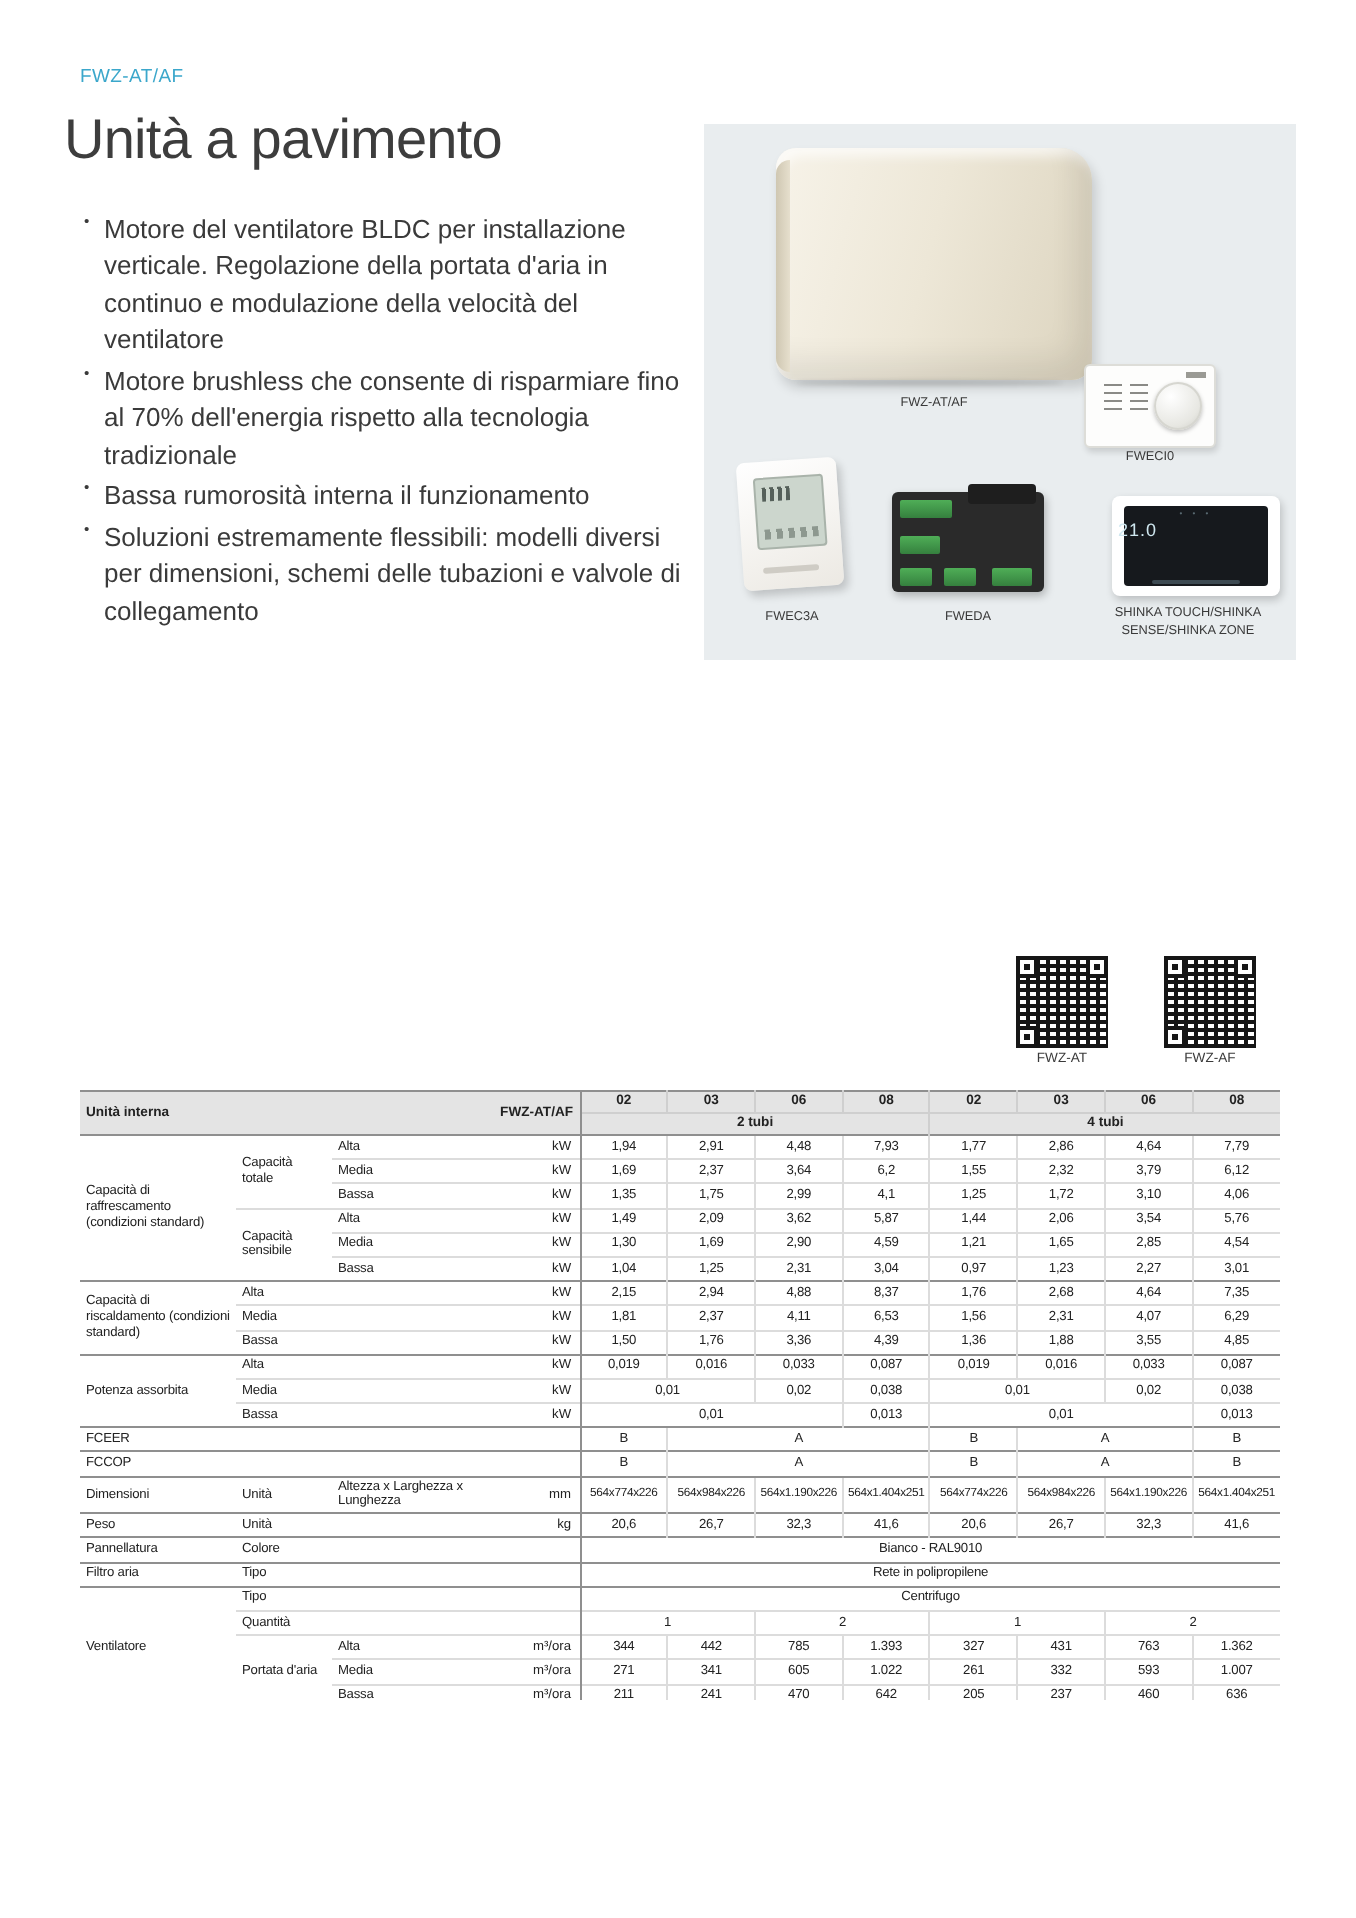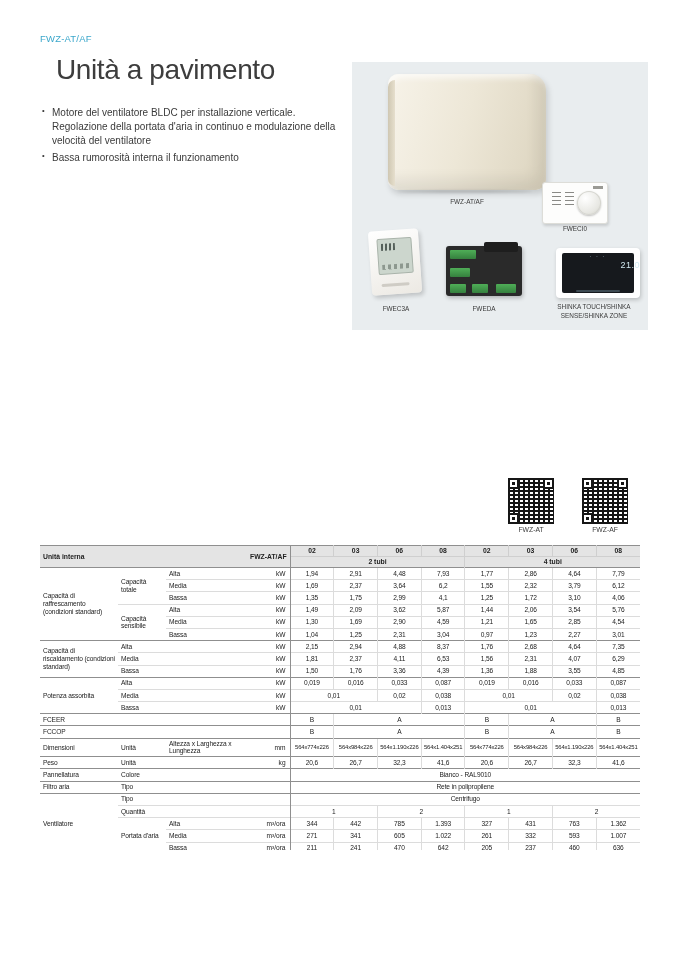"Unità a pavimento" .page-title { left: 56px -> 32px }
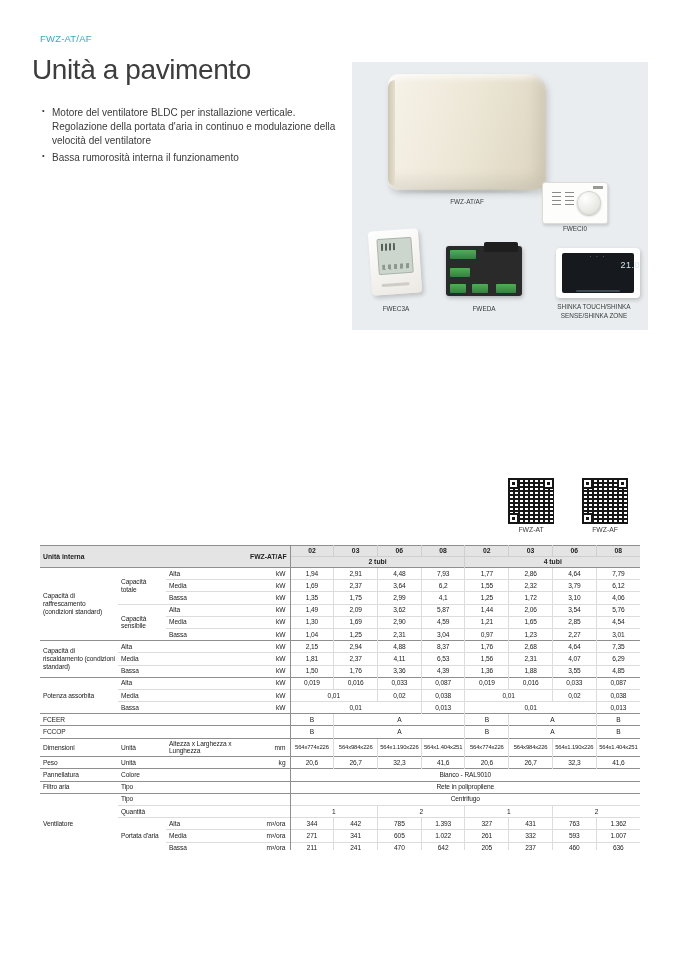"Motore del ventilatore BLDC per" .features li { font-size: 10px -> 13px }
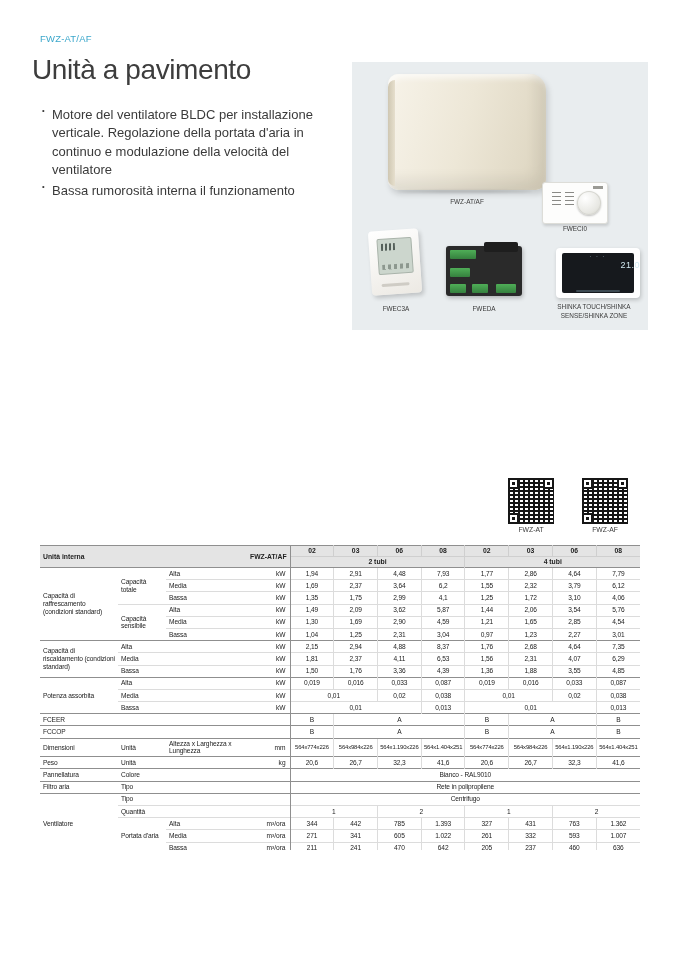"Motore brushless che consente di" li { html: none -> <li>Motore brushless che consente di risparmiare fino al 70% dell'energia rispetto alla tecnologia tradizionale</li> }
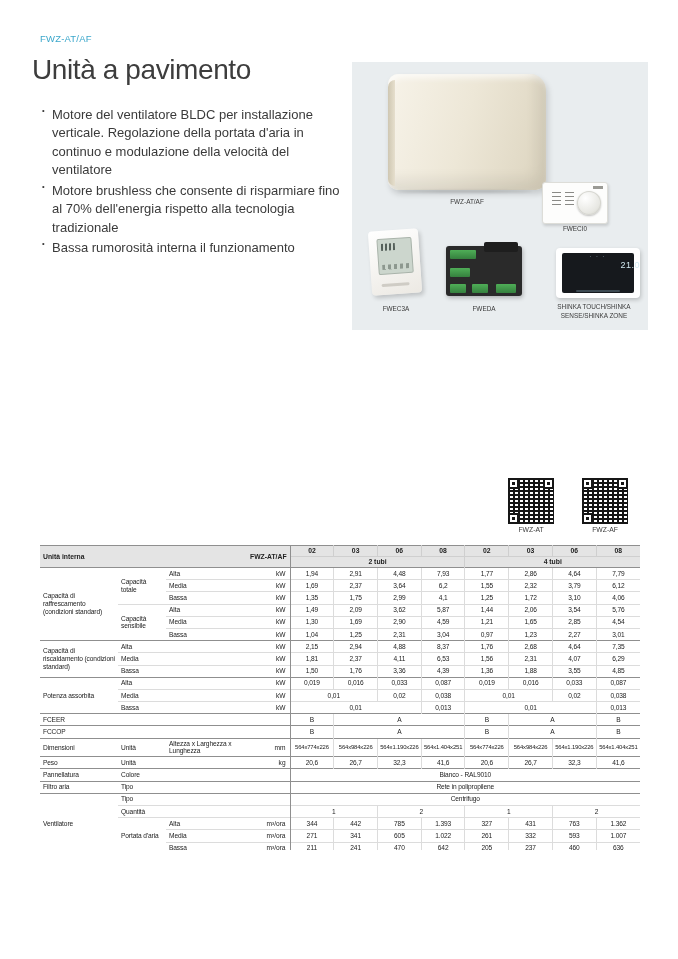"Soluzioni estremamente flessibili:" li { html: none -> <li>Soluzioni estremamente flessibili: modelli diversi per dimensioni, schemi delle tubazioni e valvole di collegamento</li> }
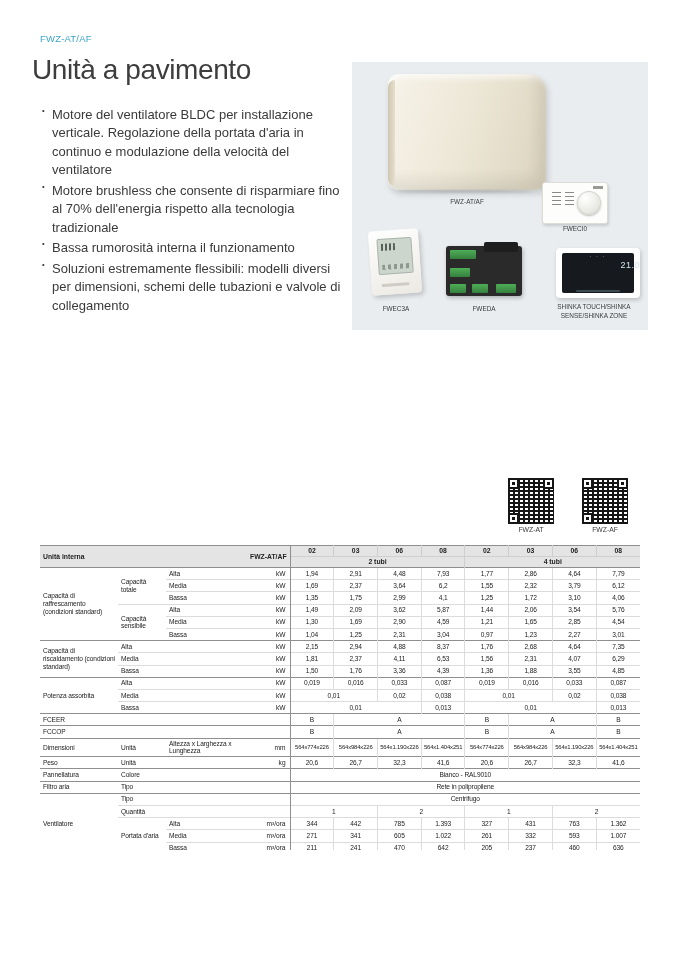"21.0" .shinka .temp { text-align: right -> left }
